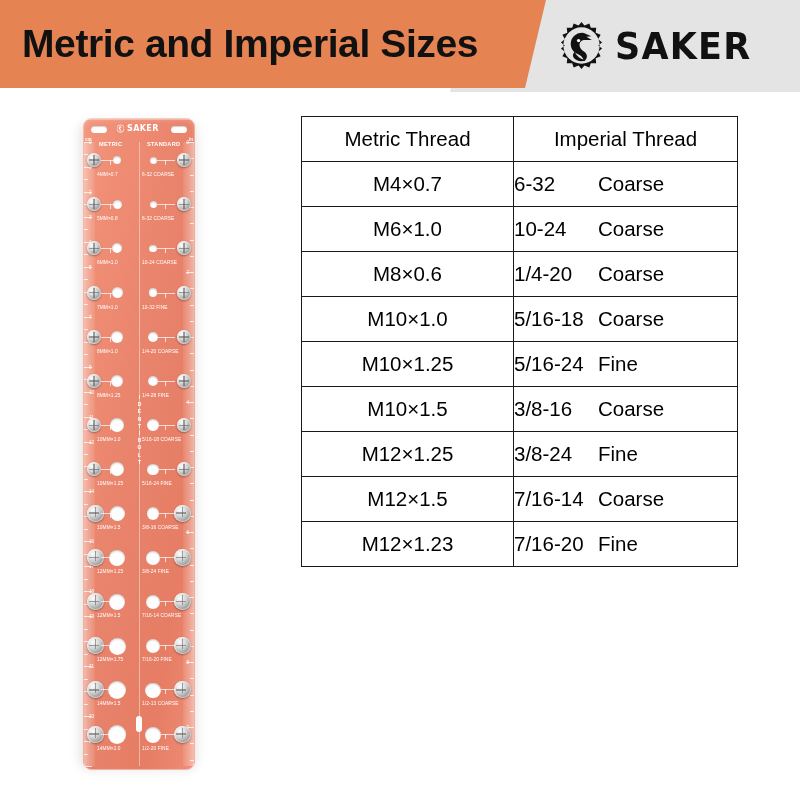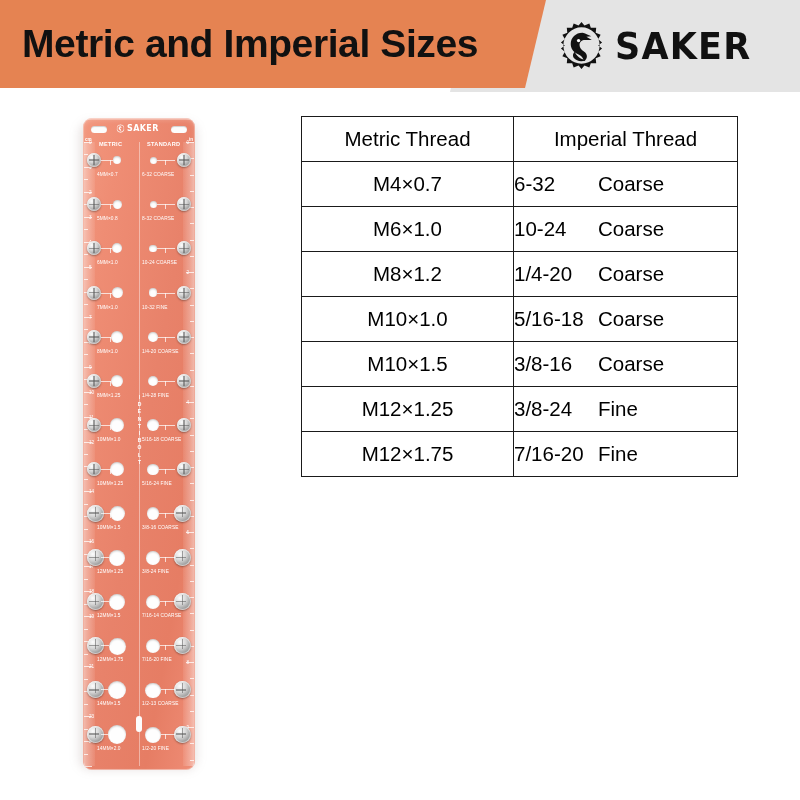"M8×1.2" td.cell-metric { text: 1.2 -> 0.6 }
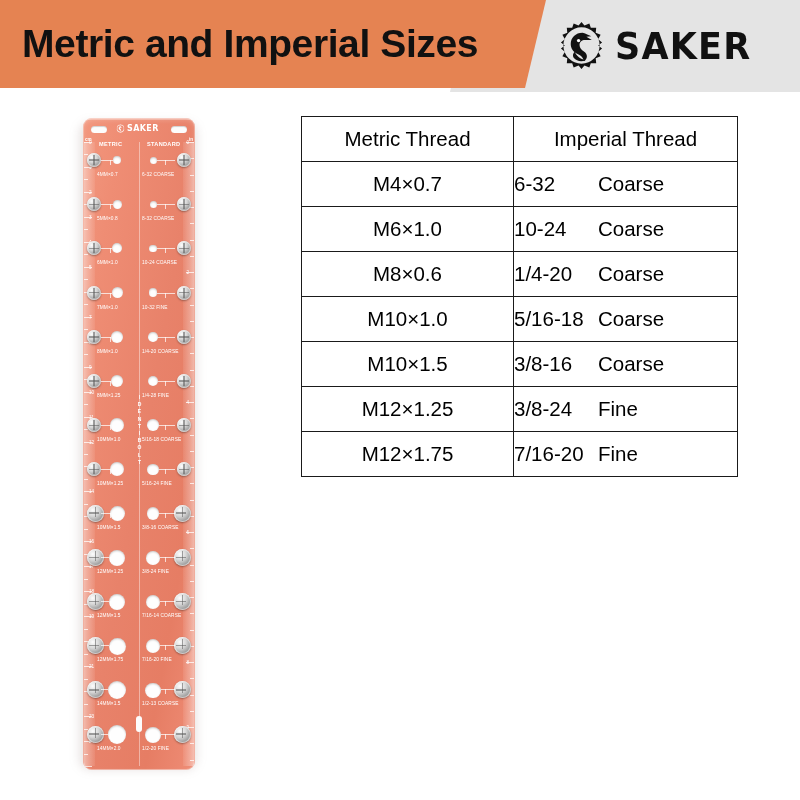"M10×1.25" tr { html: none -> <tr> <td>M10×1.25</td> <td><span>5/16-24</span><span>Fine</span></td> </tr> }
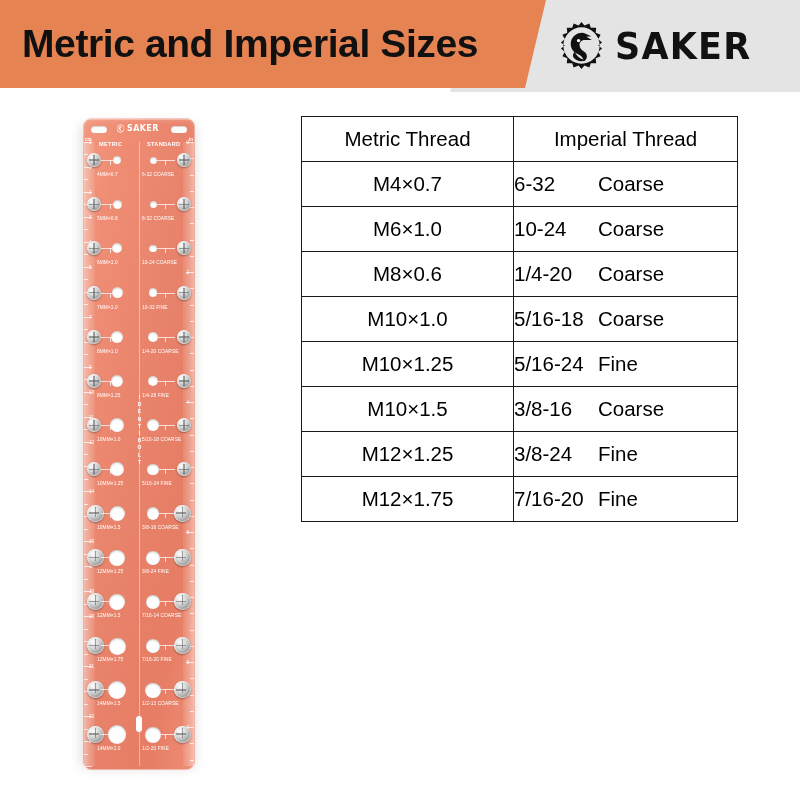"M12×1.5" tr { html: none -> <tr> <td>M12×1.5</td> <td><span>7/16-14</span><span>Coarse</span></td> </tr> }
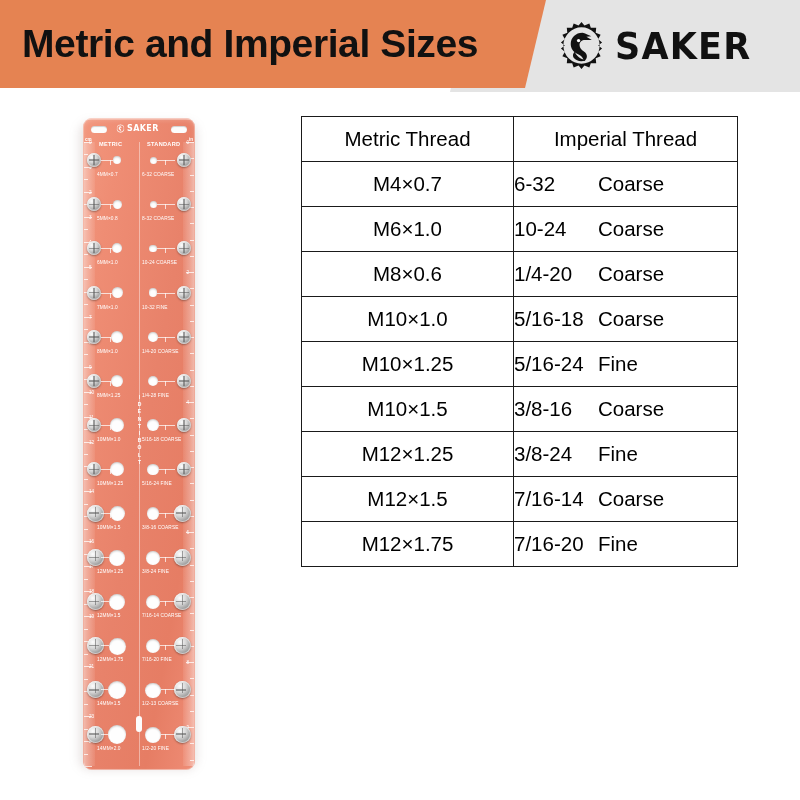"M12×1.75" td.cell-metric { text: 1.75 -> 1.23 }
